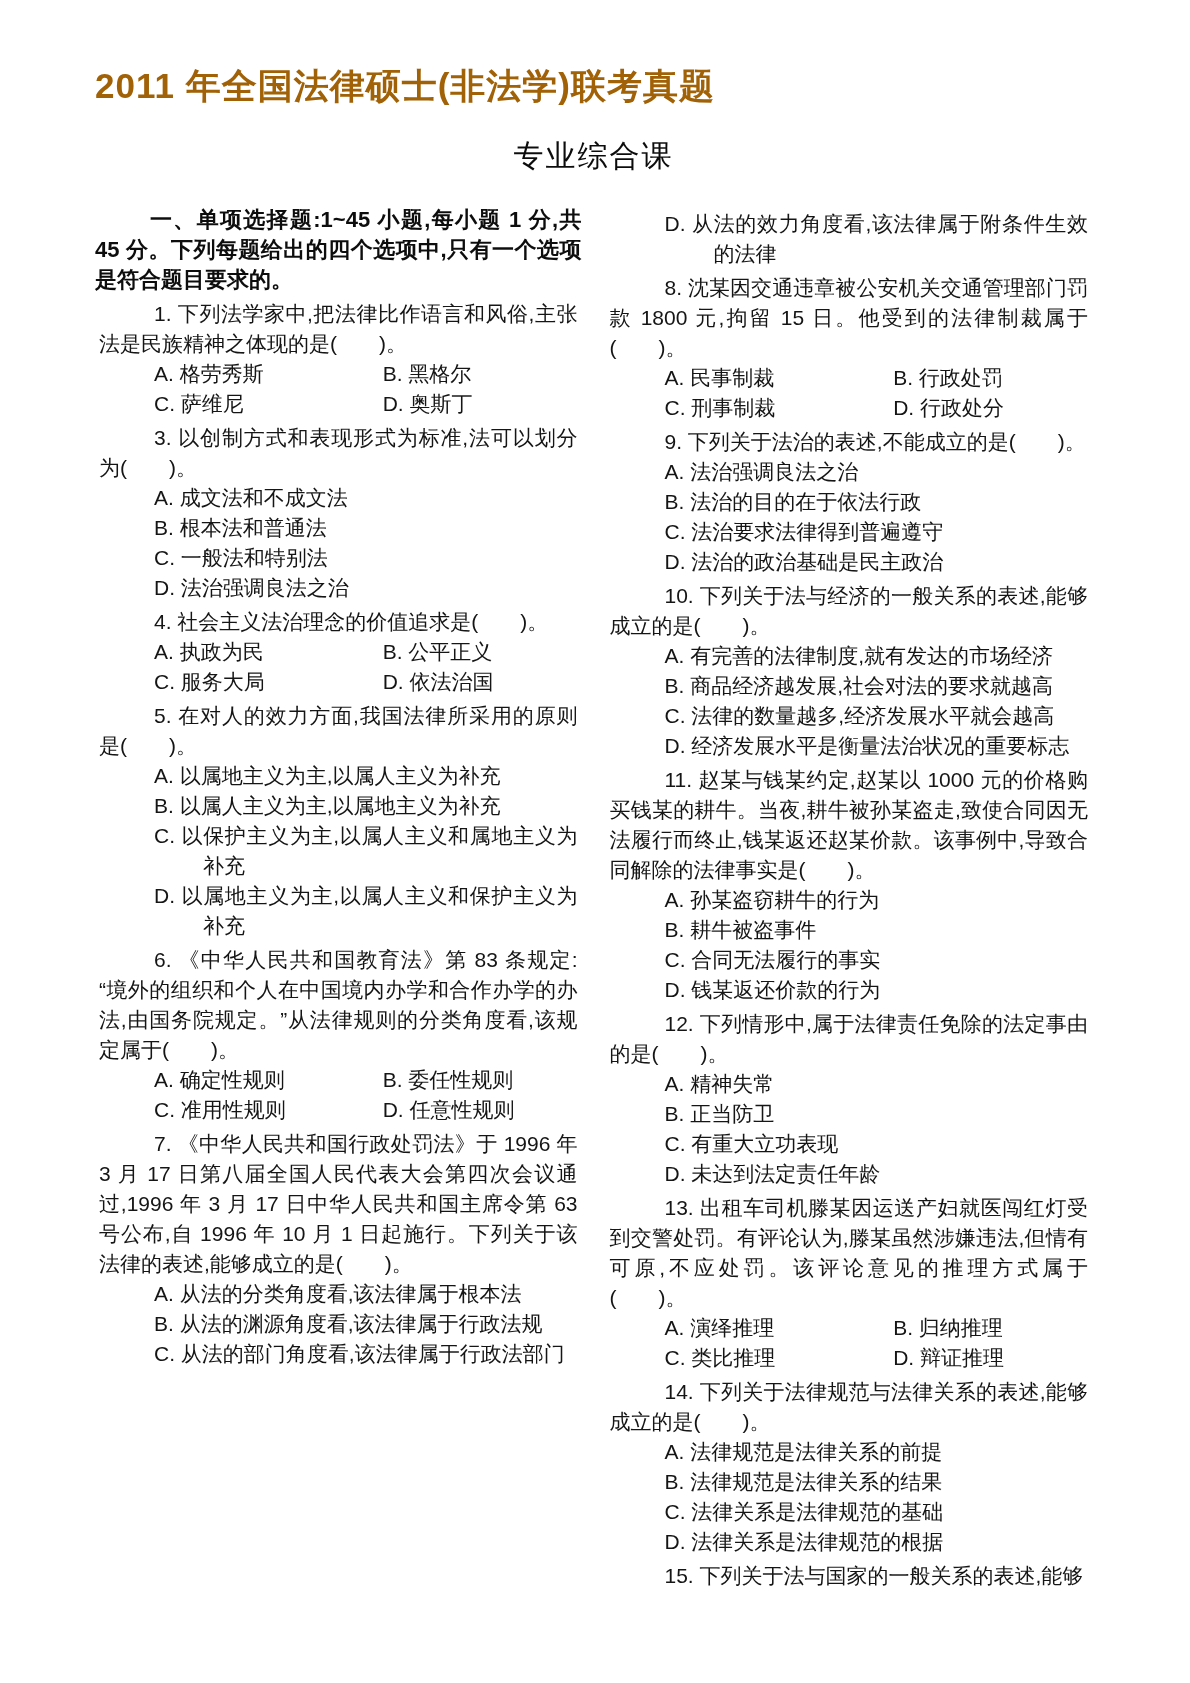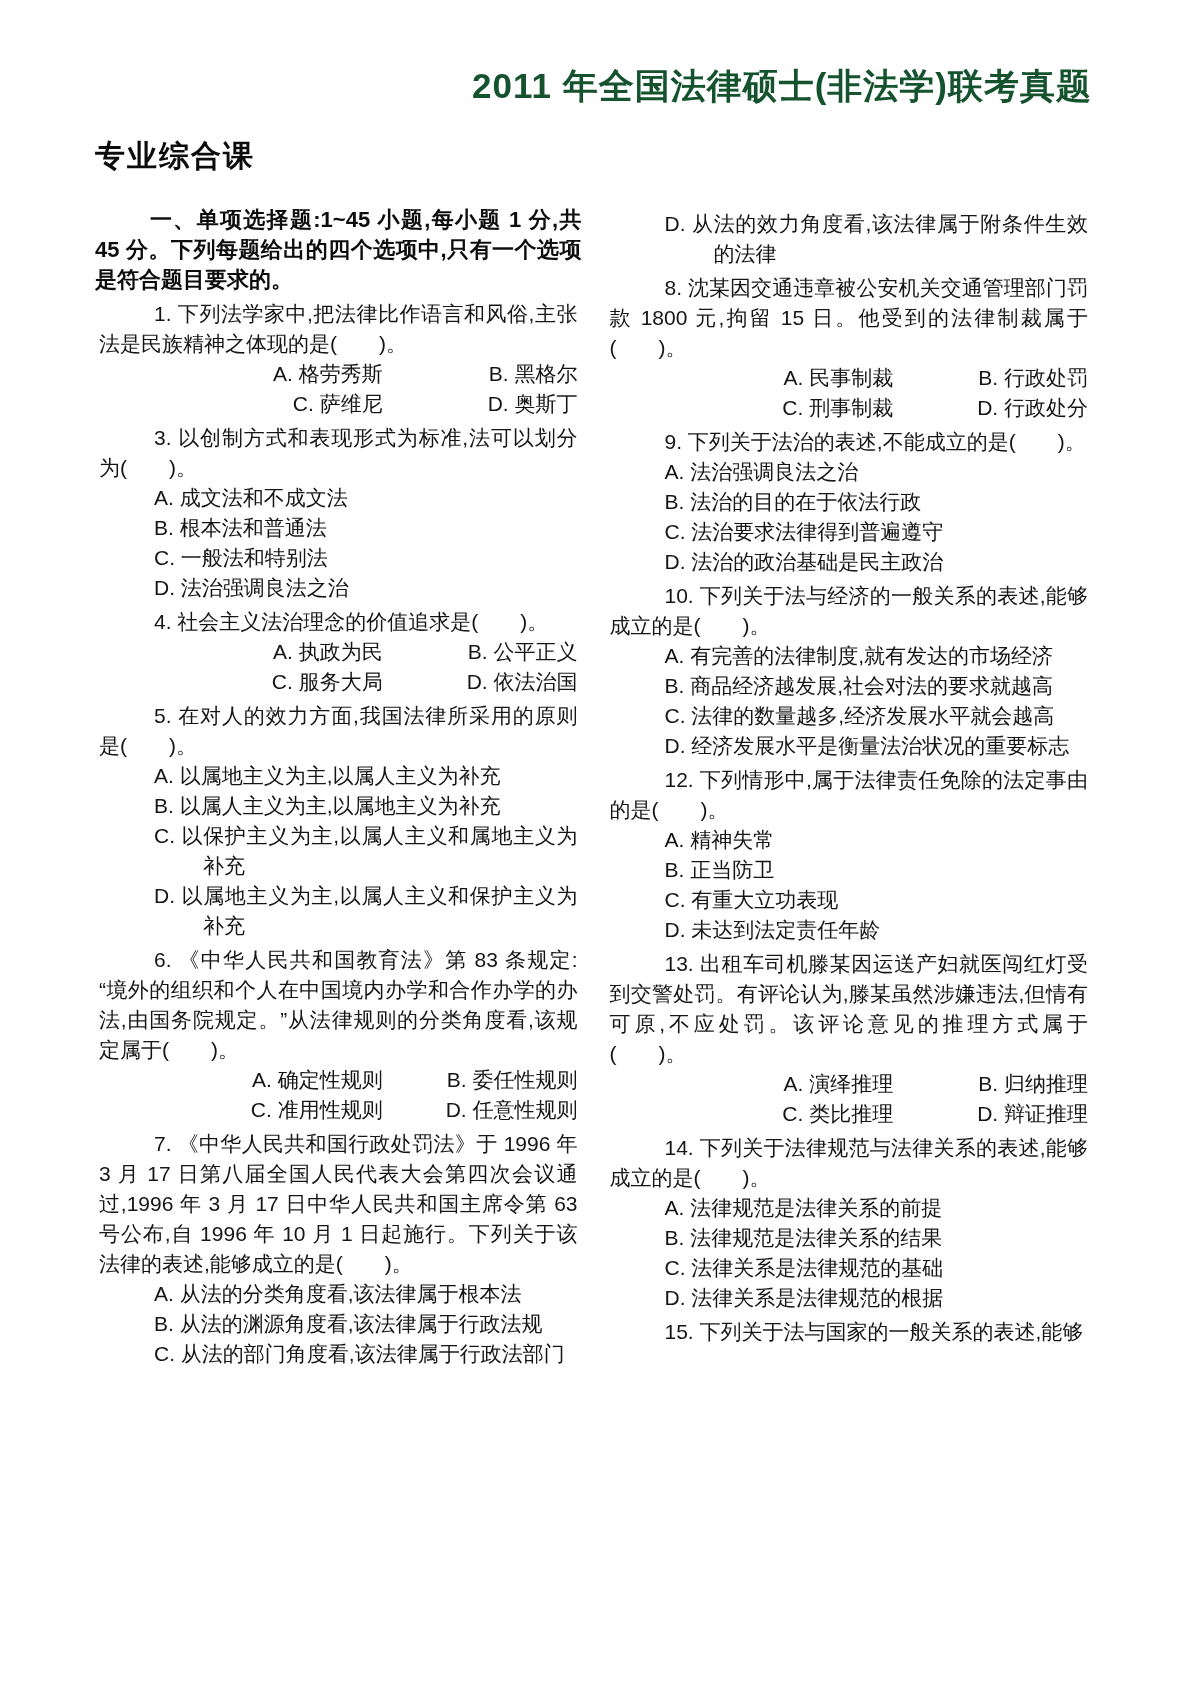"2011 年全国法律硕士(非法学)联考真题" .title { color: #14532d -> #a16207; text-align: right -> left }
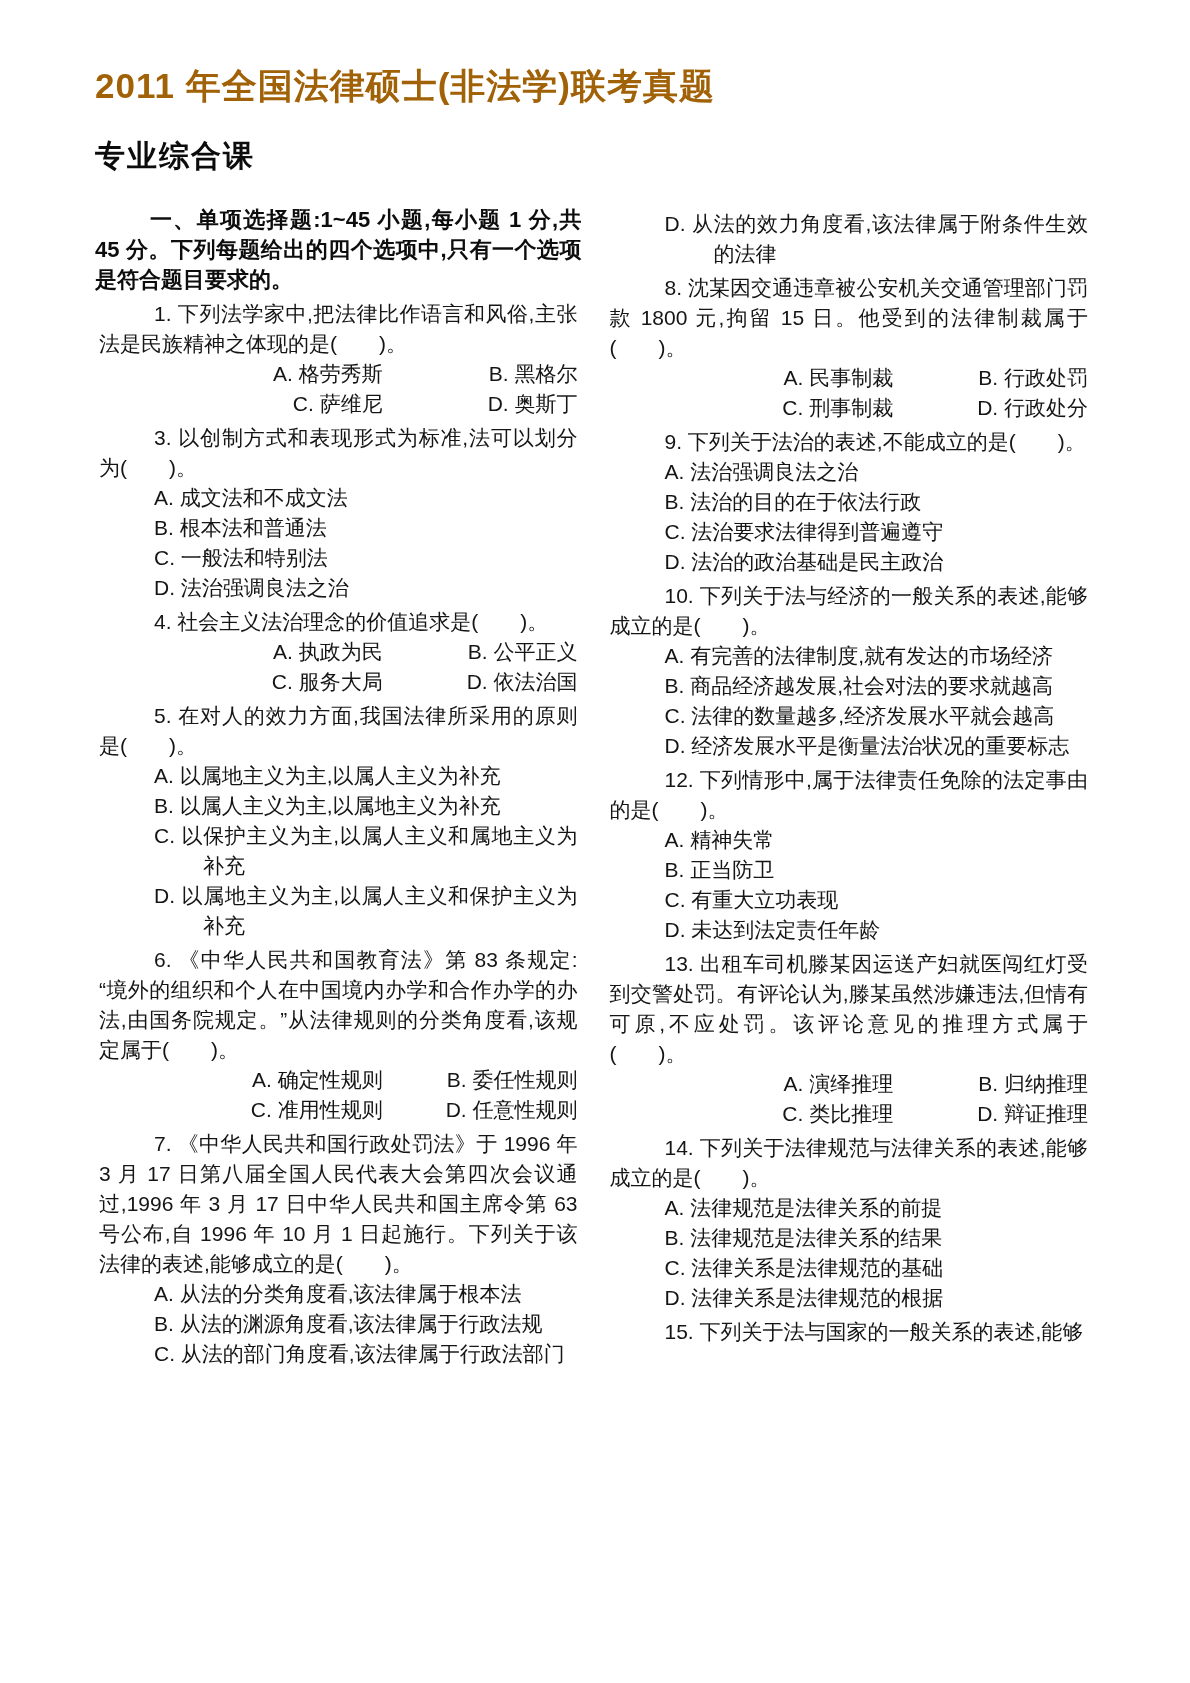"专业综合课" .subtitle { font-weight: bold -> normal; text-align: none -> center }
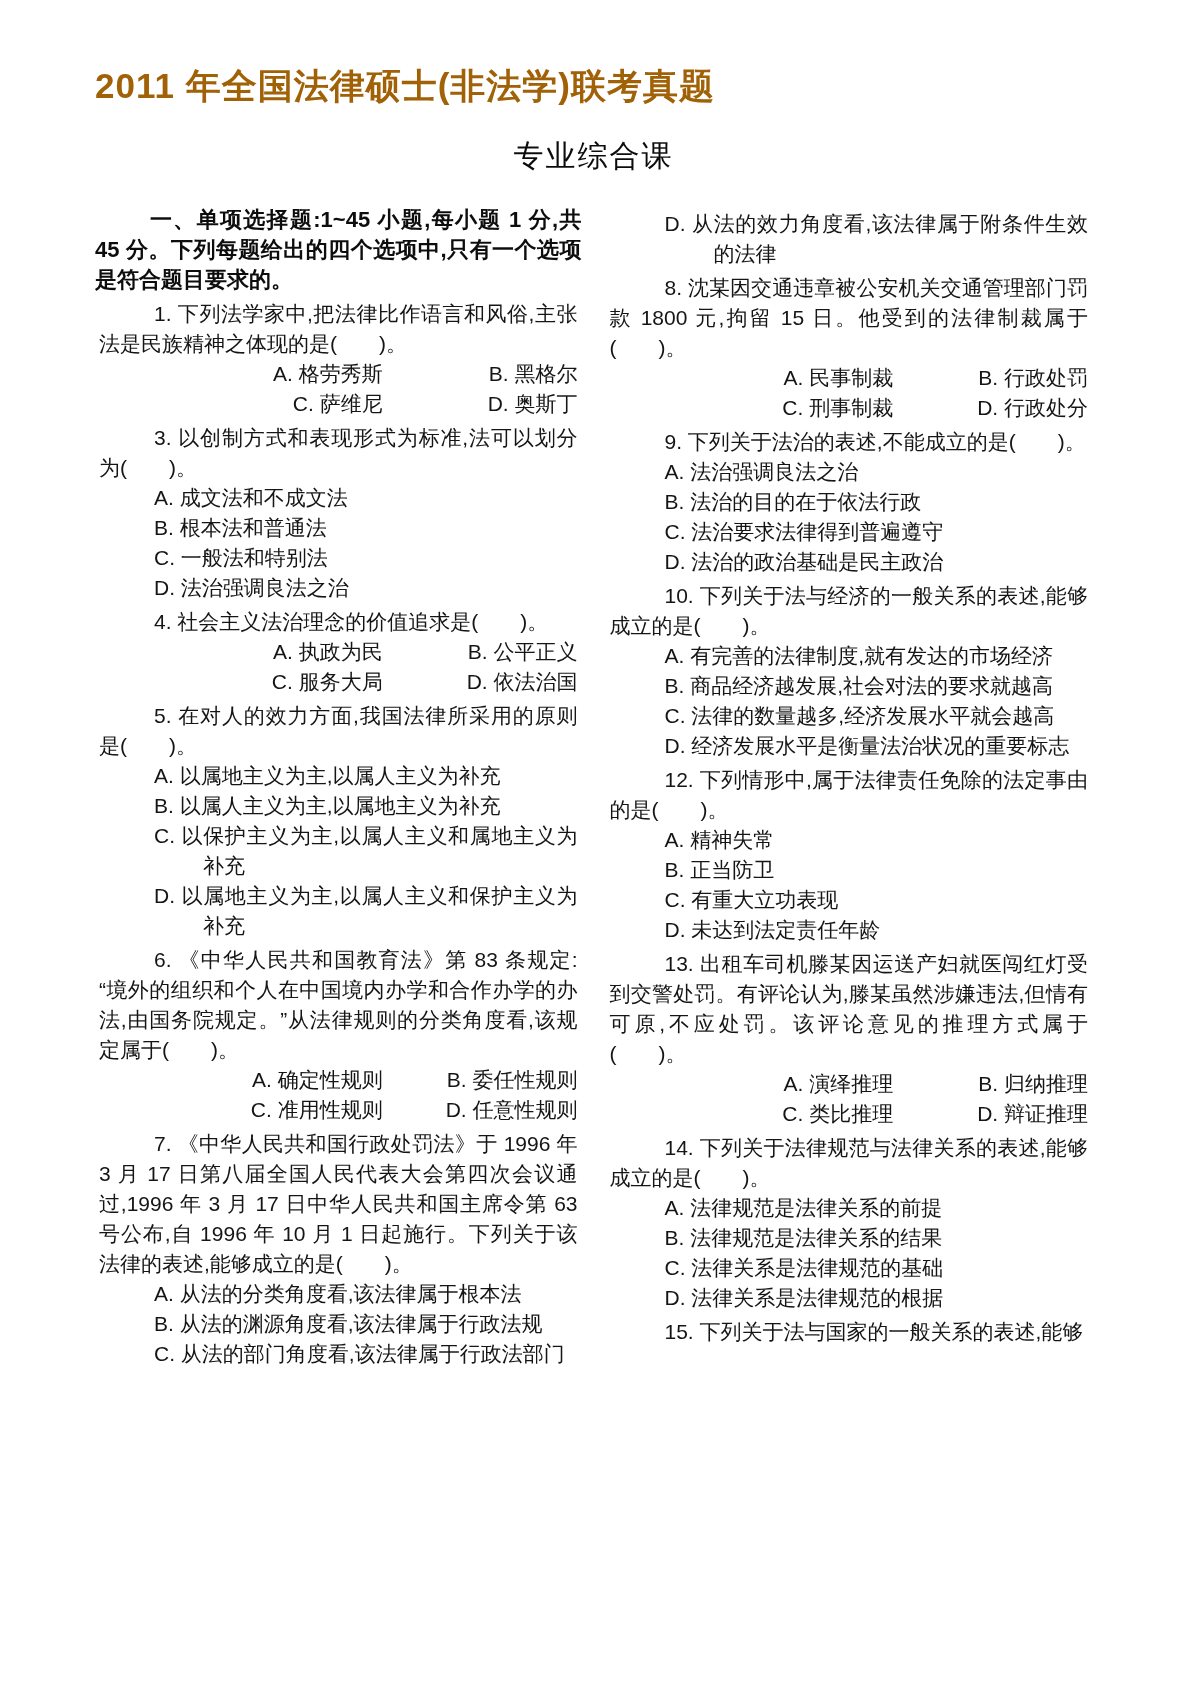"A. 格劳秀斯" .option.cell { text-align: right -> left }
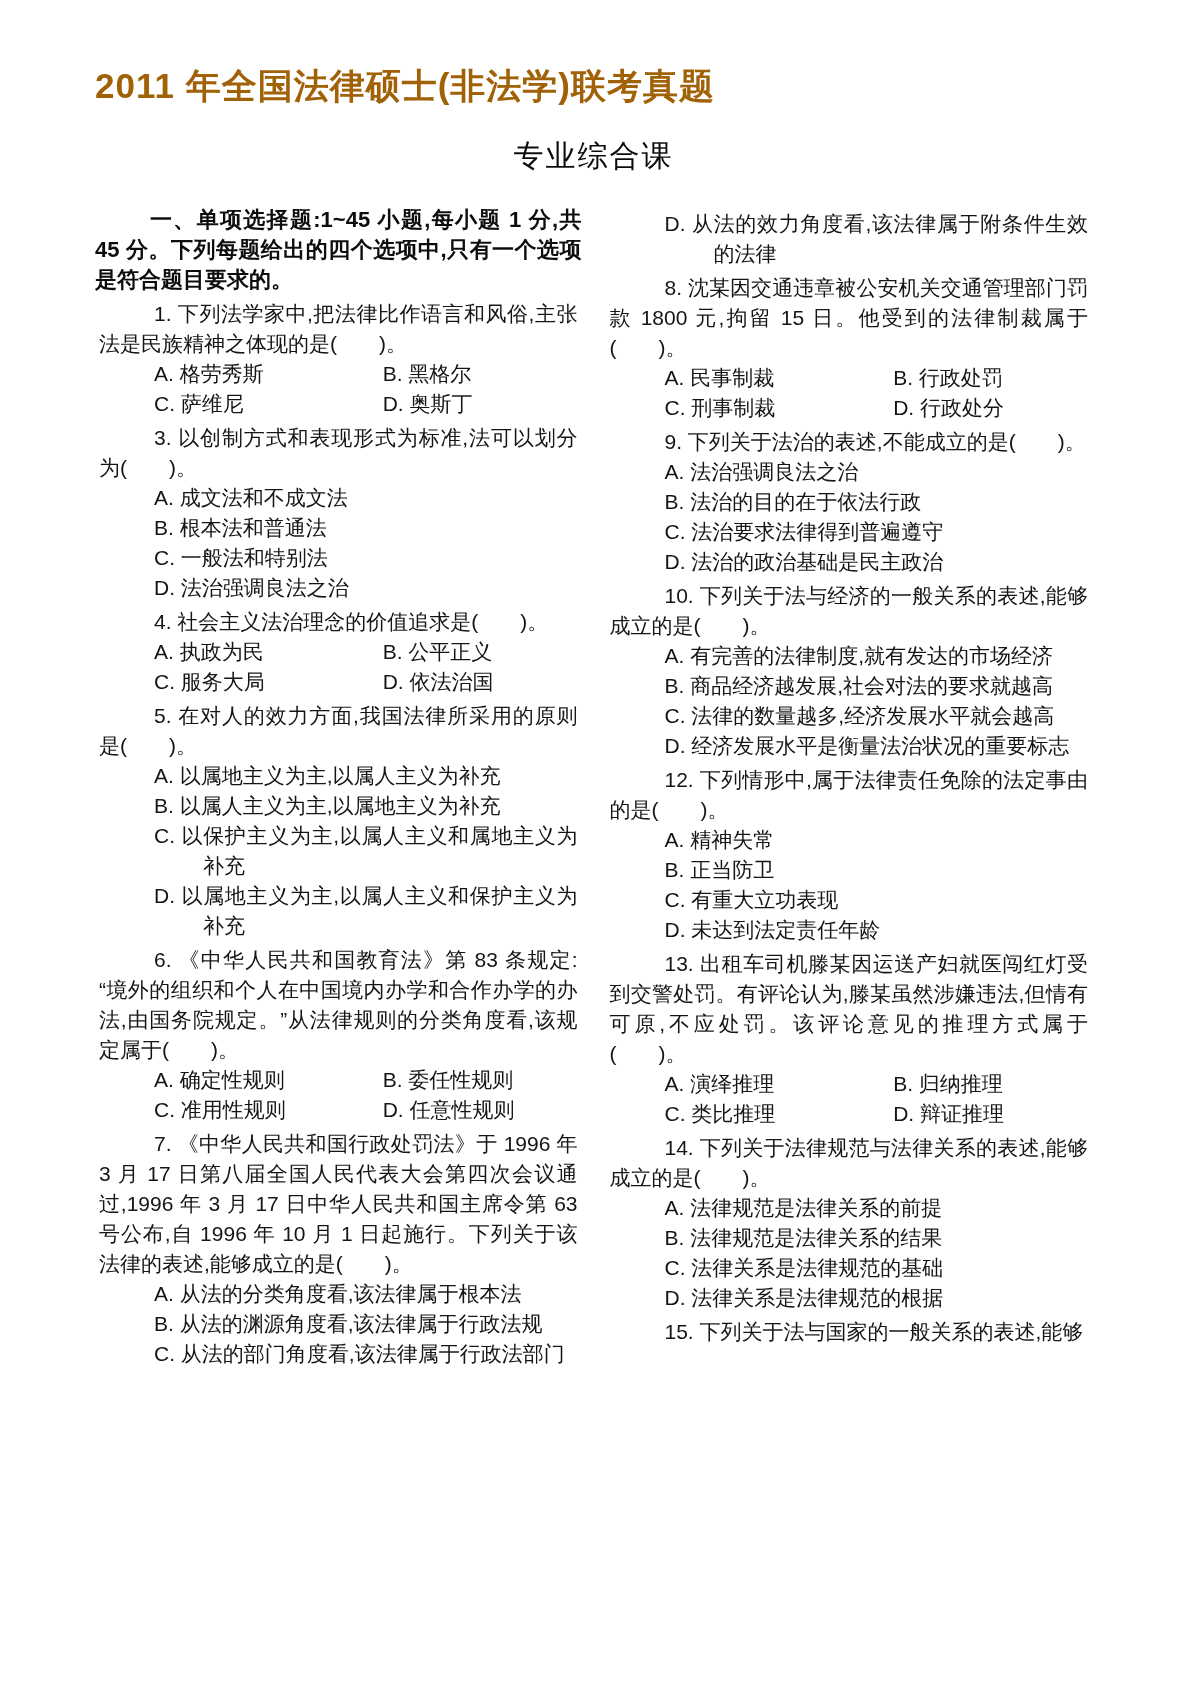"11. 赵某与钱某约定,赵某以 1000" div.question { html: none -> <div> <p>11. 赵某与钱某约定,赵某以 1000 元的价格购买钱某的耕牛。当夜,耕牛被孙某盗走,致使合同因无法履行而终止,钱某返还赵某价款。该事例中,导致合同解除的法律事实是( )。</p> <p>A. 孙某盗窃耕牛的行为</p> <p>B. 耕牛被盗事件</p> <p>C. 合同无法履行的事实</p> <p>D. 钱某返还价款的行为</p> </div> }
